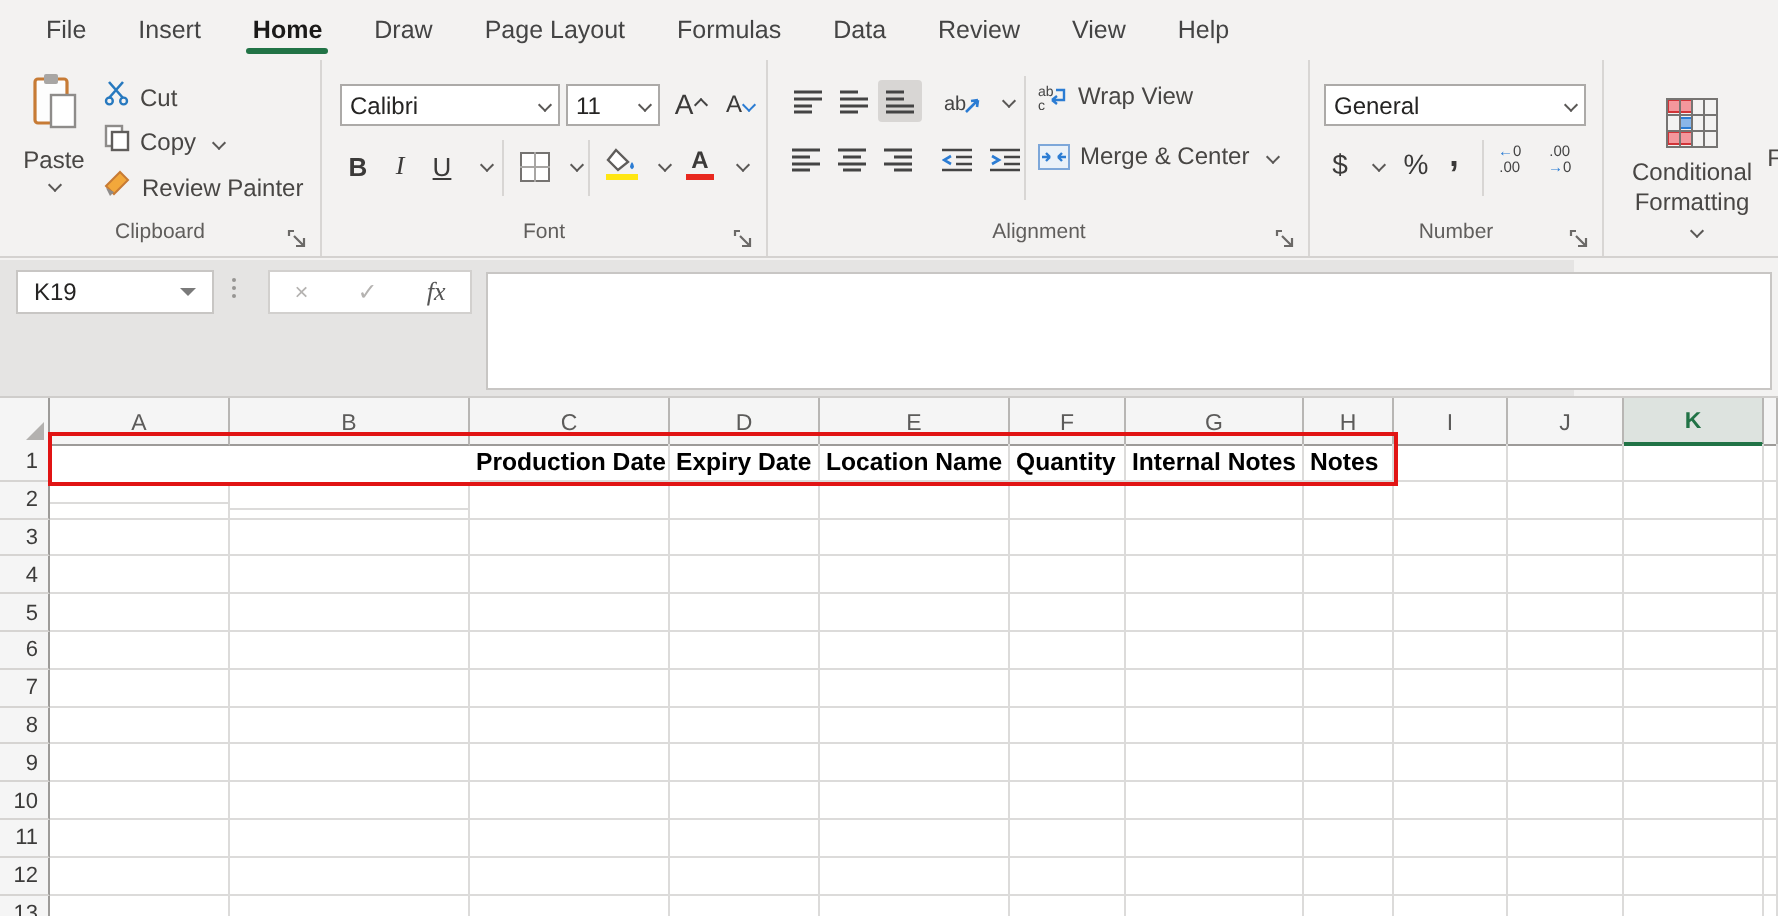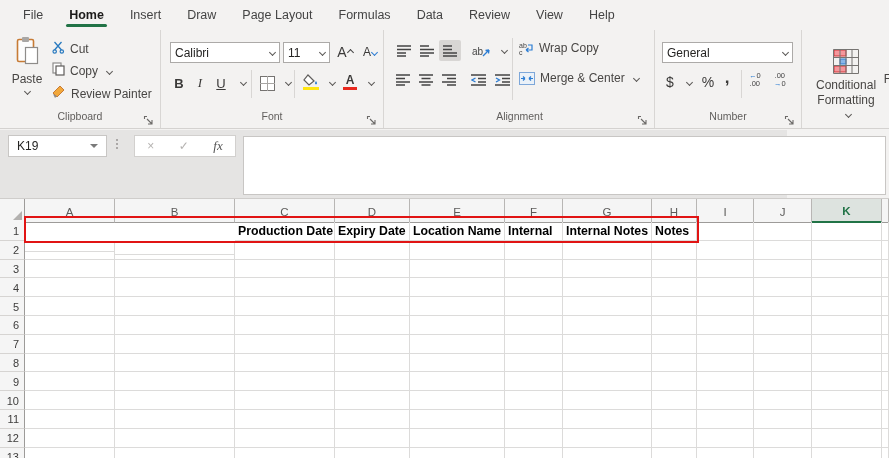"Home" div.tab { order: before "Insert" -> after "Insert" }
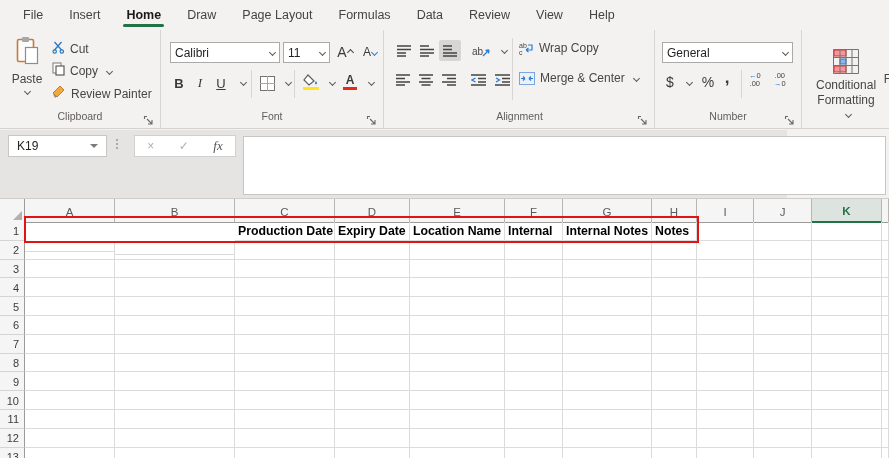"Wrap Copy" span.rlabel { text: Copy -> View }
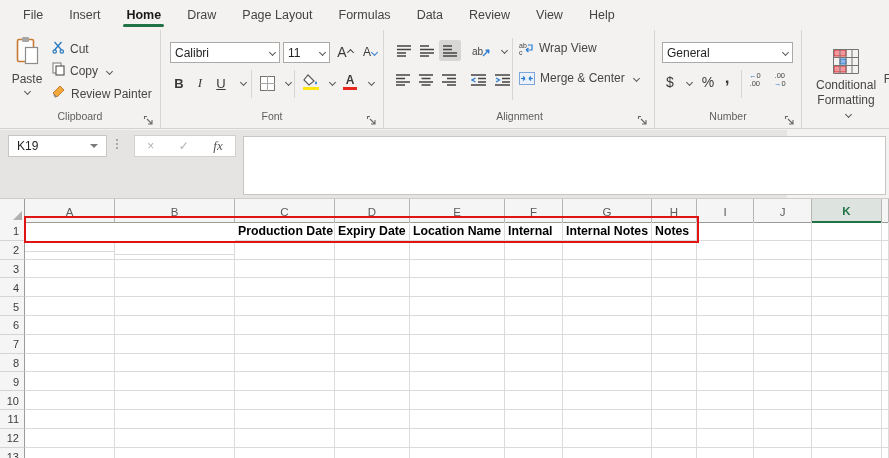"Internal" div.cell { text: Internal -> Quantity }
